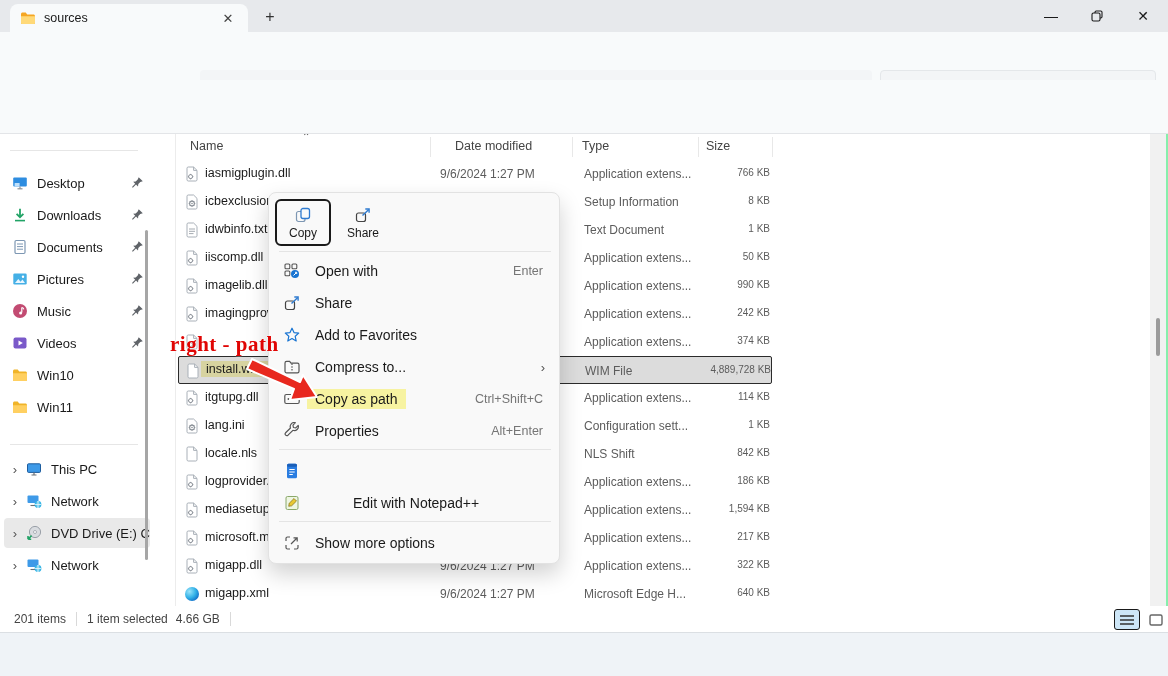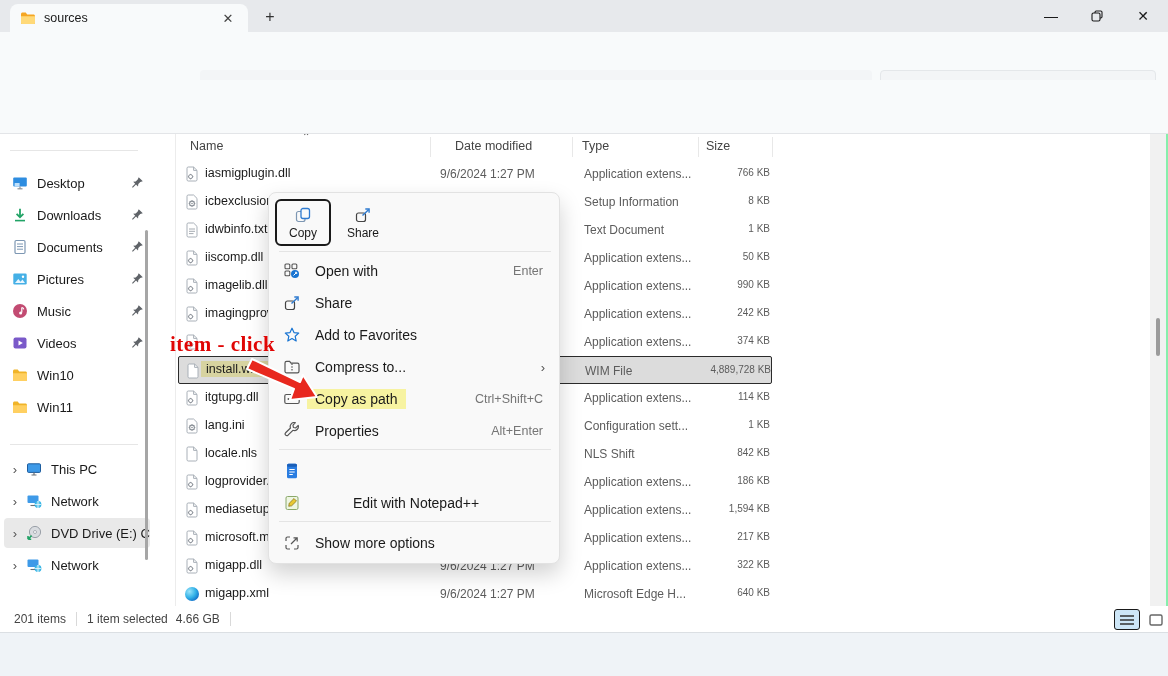"item - click" div.abs { text: item - click -> right - path }
